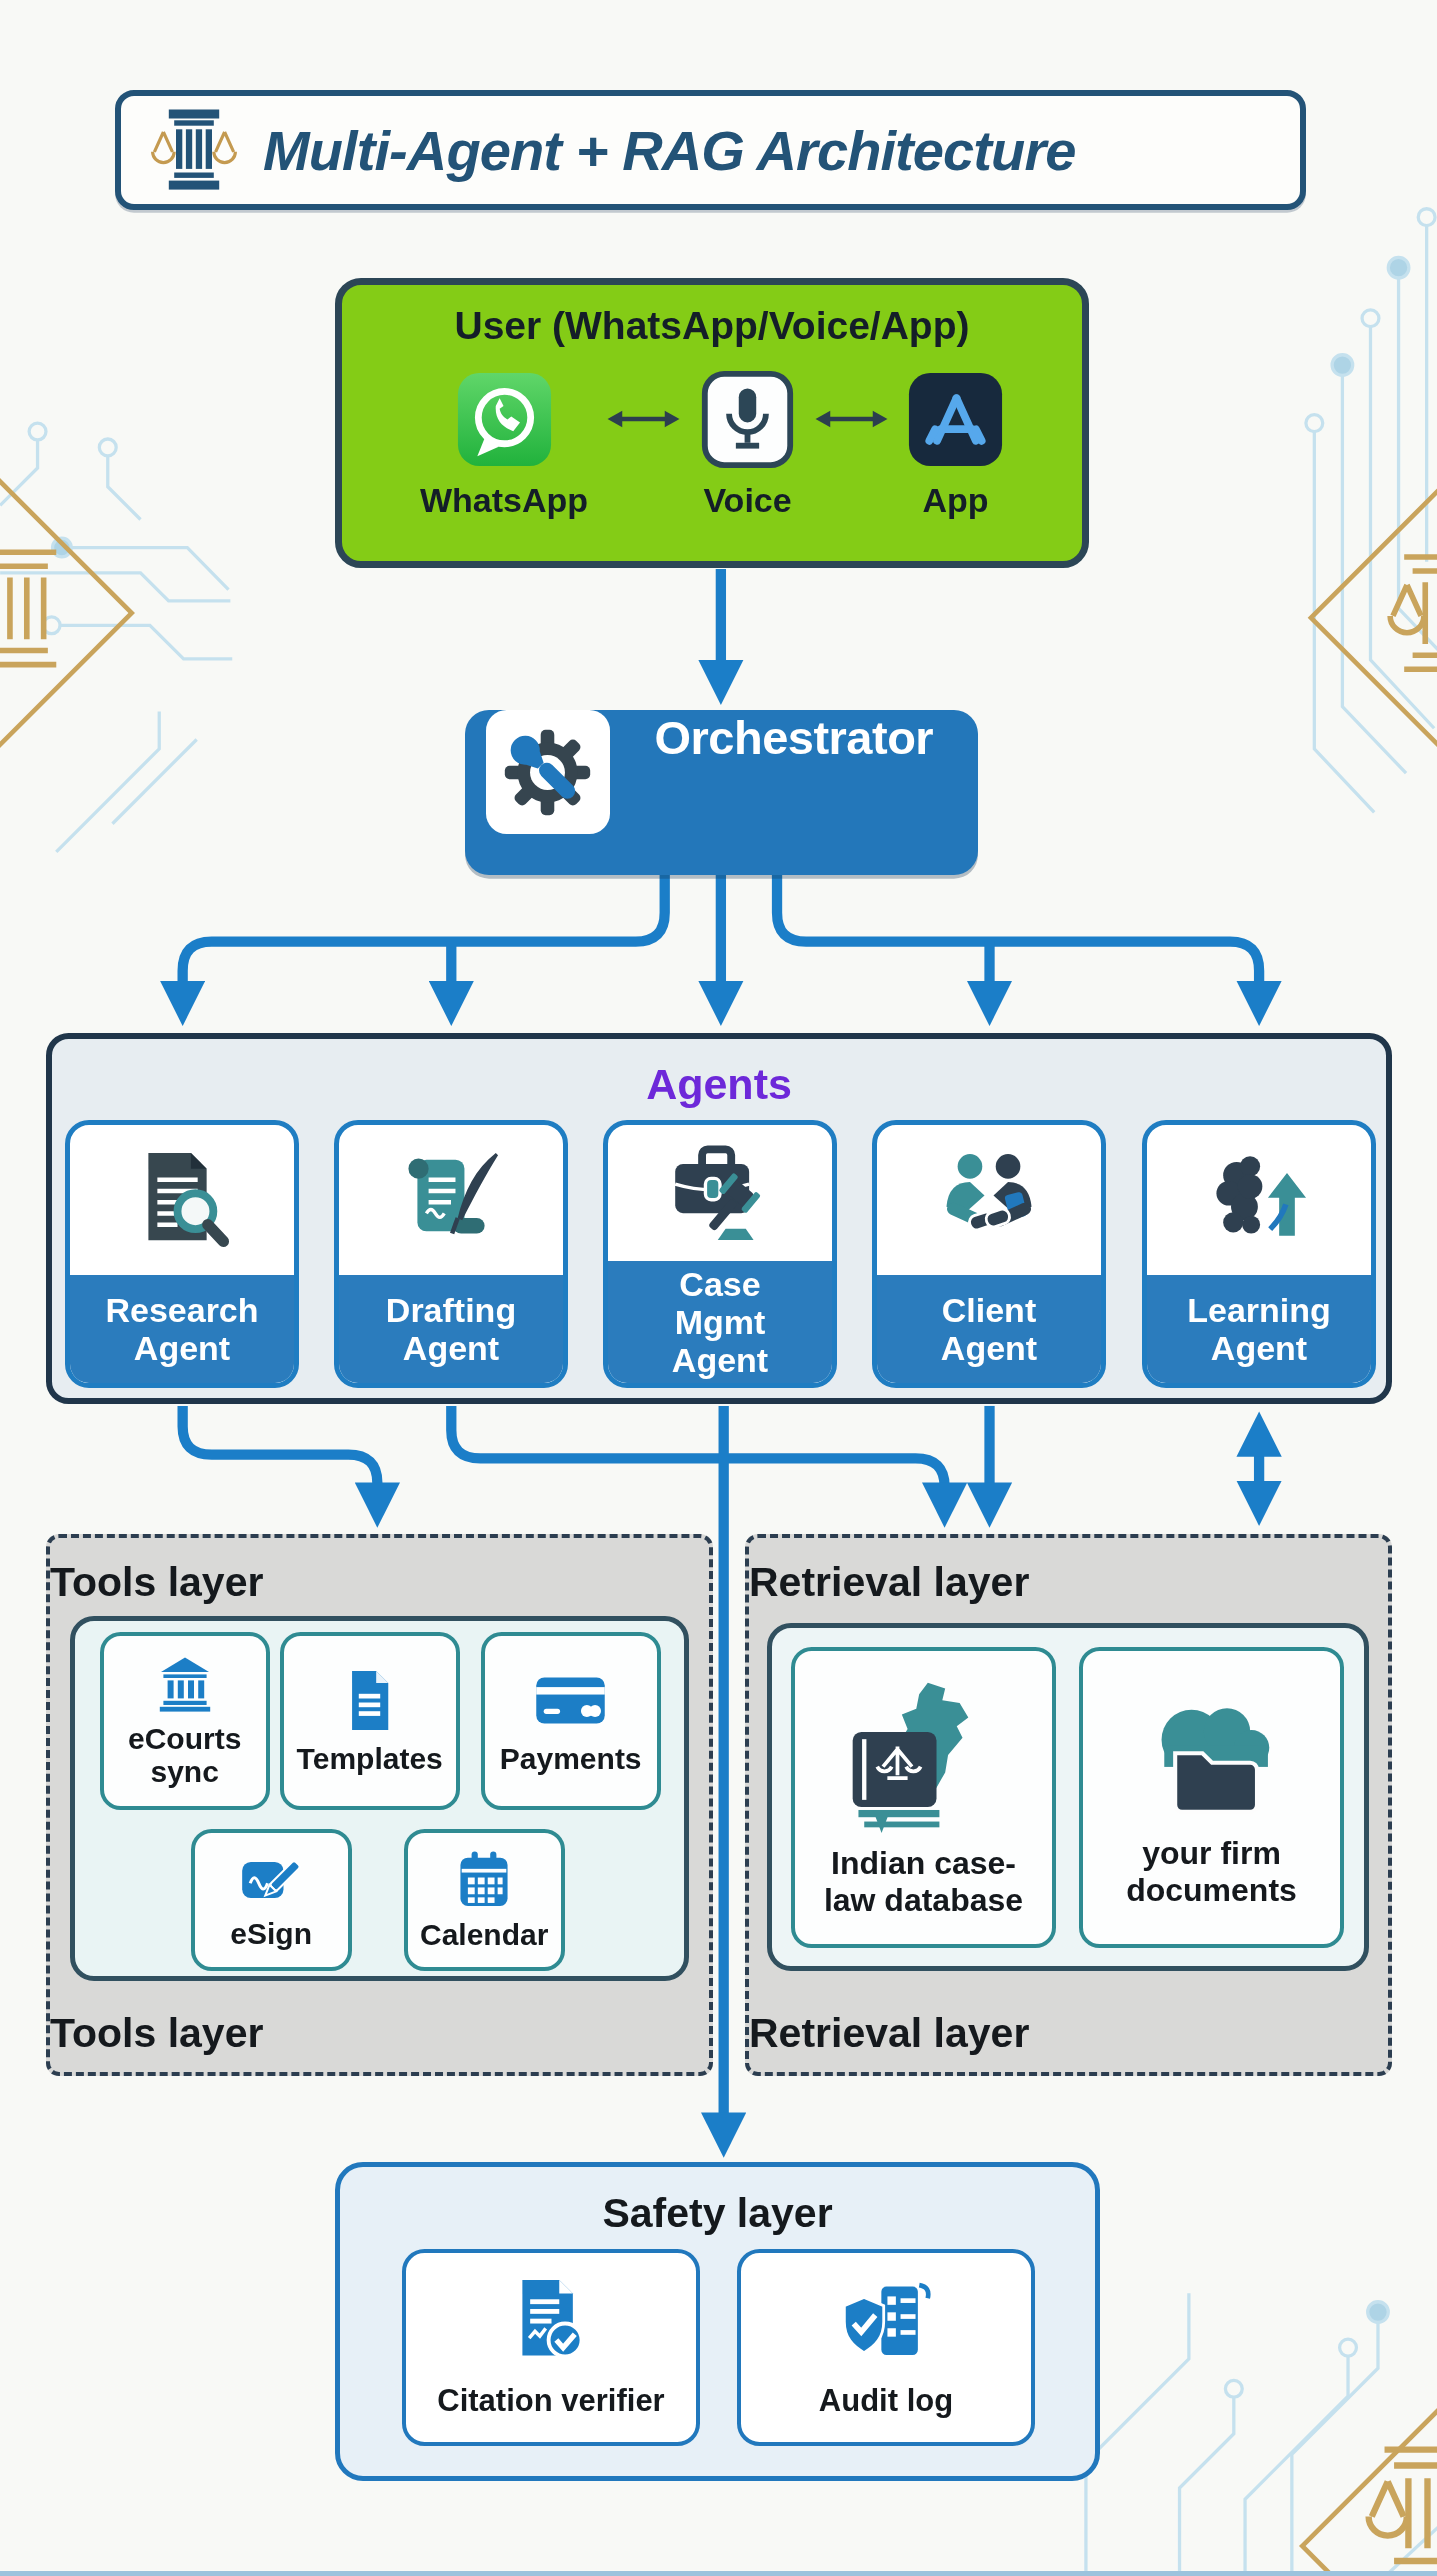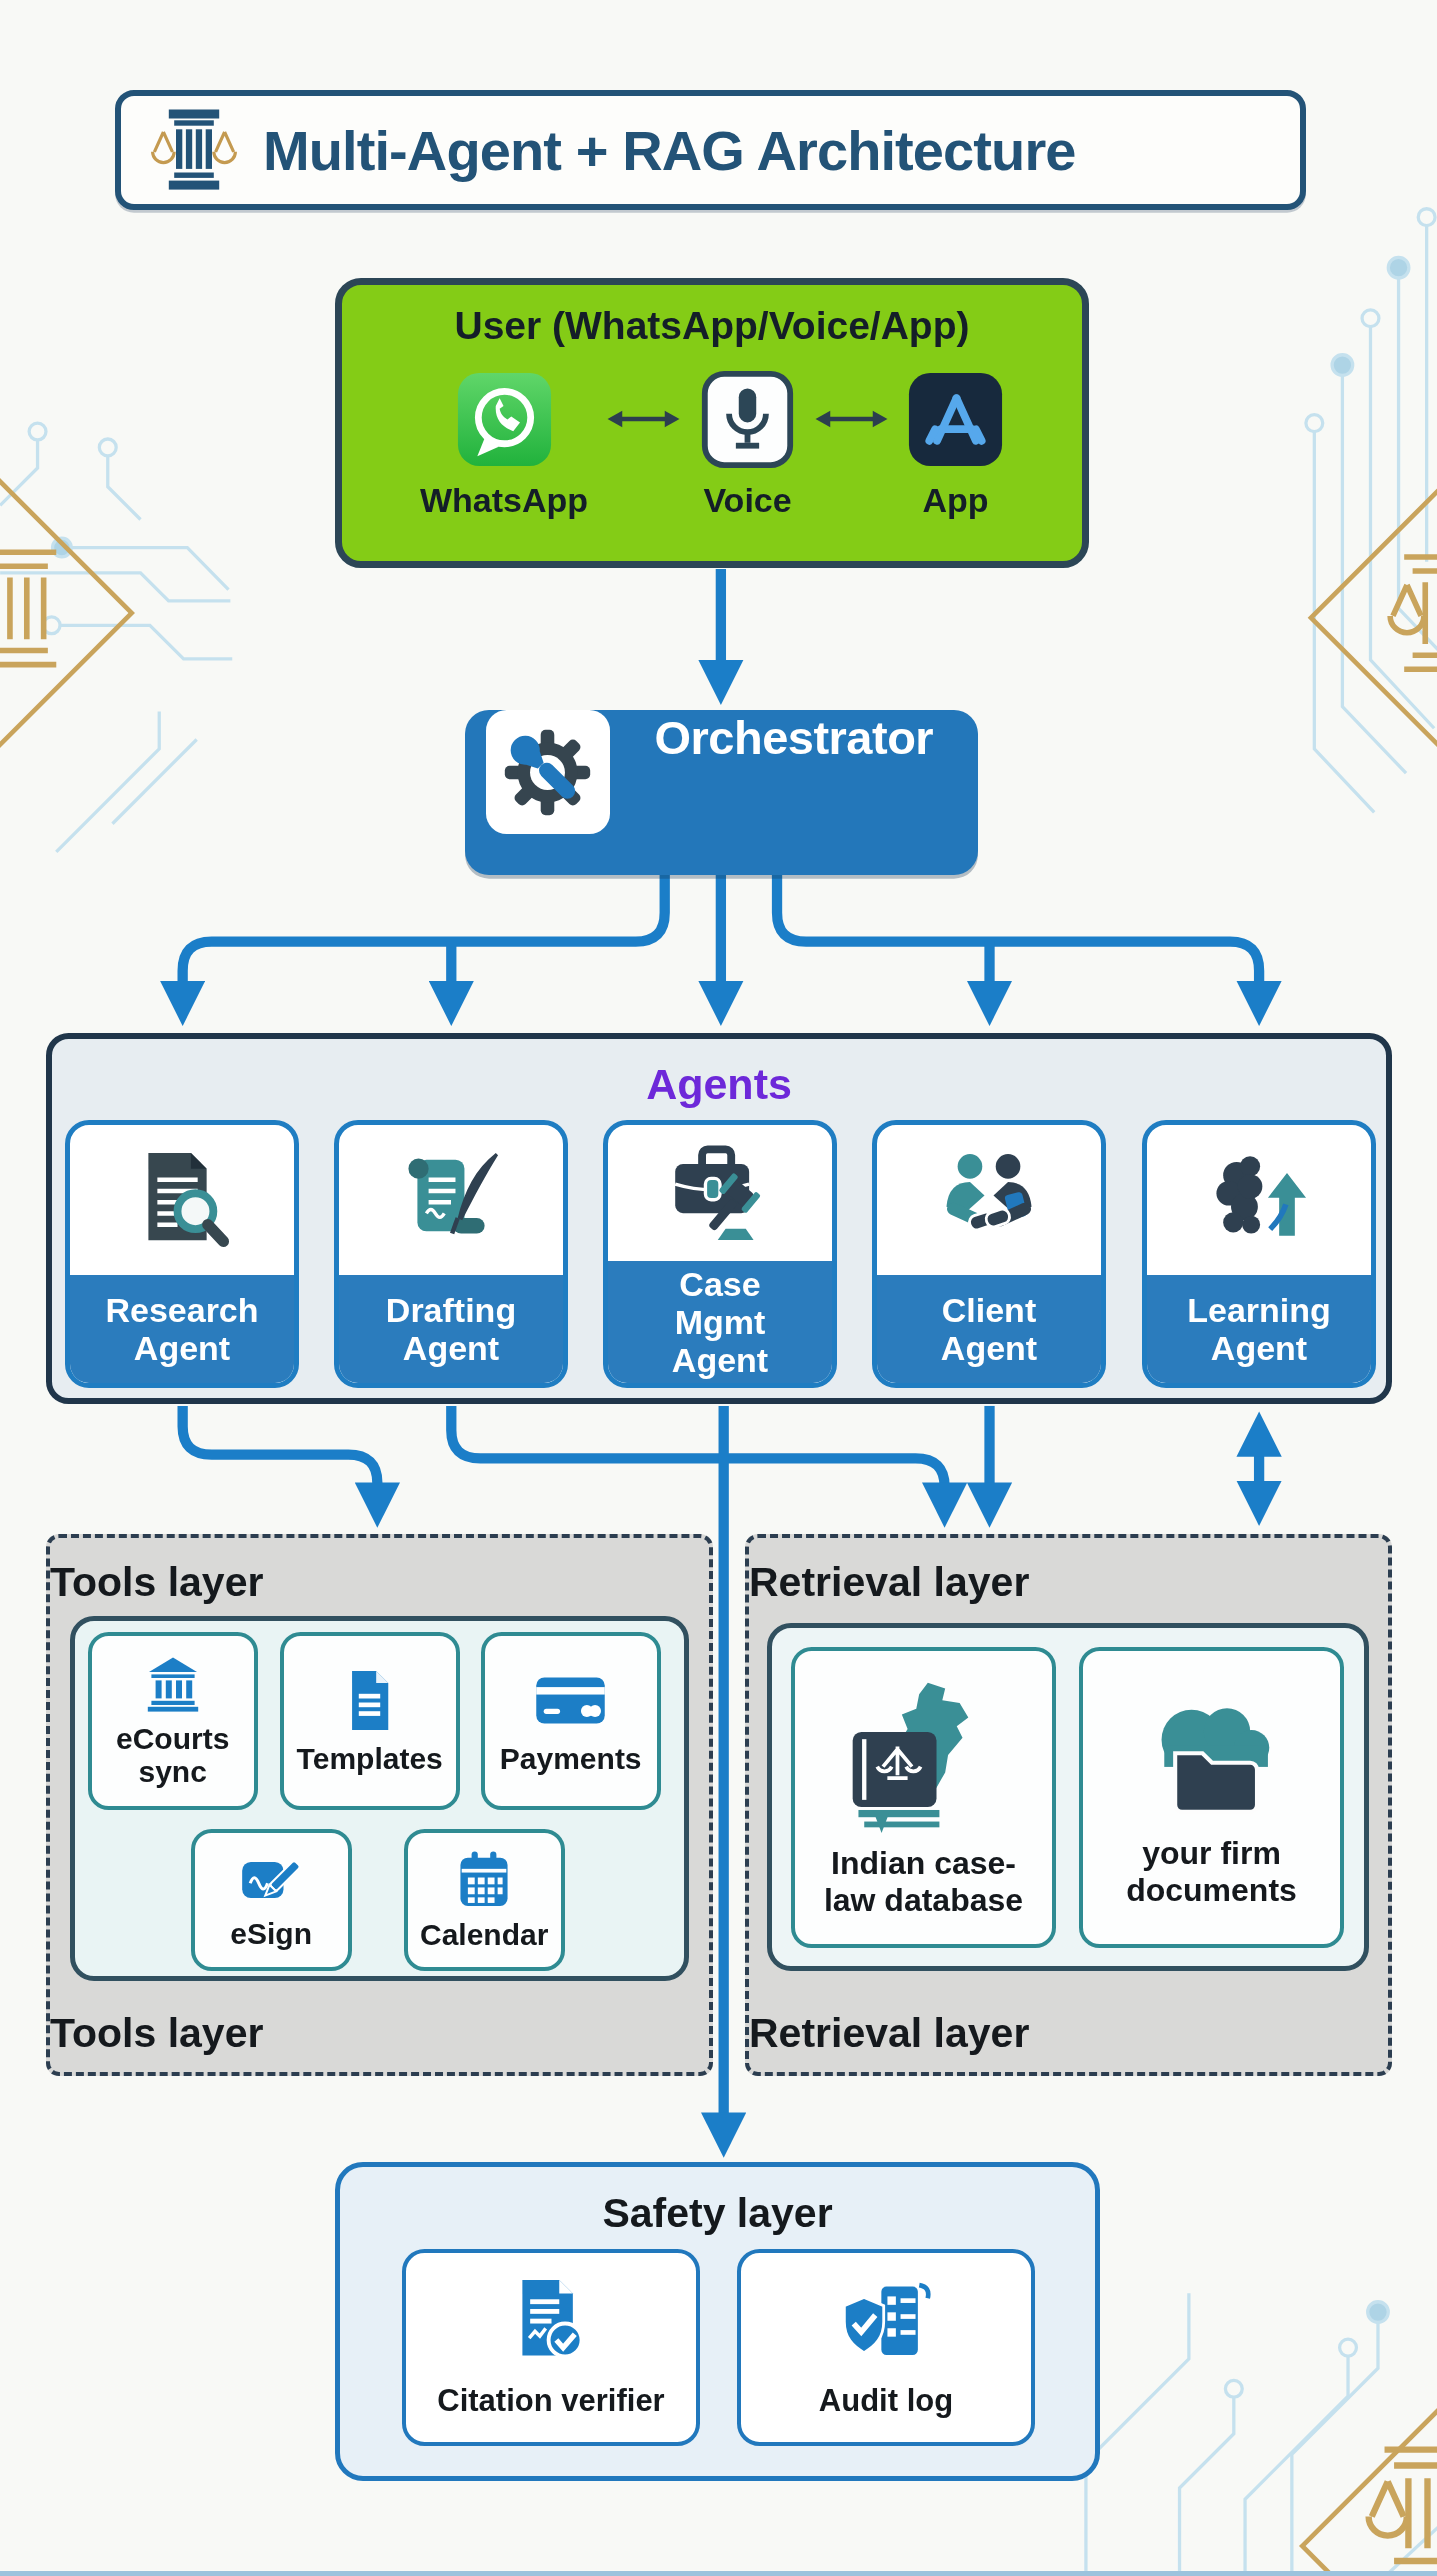"Multi-Agent + RAG Architecture" #title-box { font-style: none -> italic }
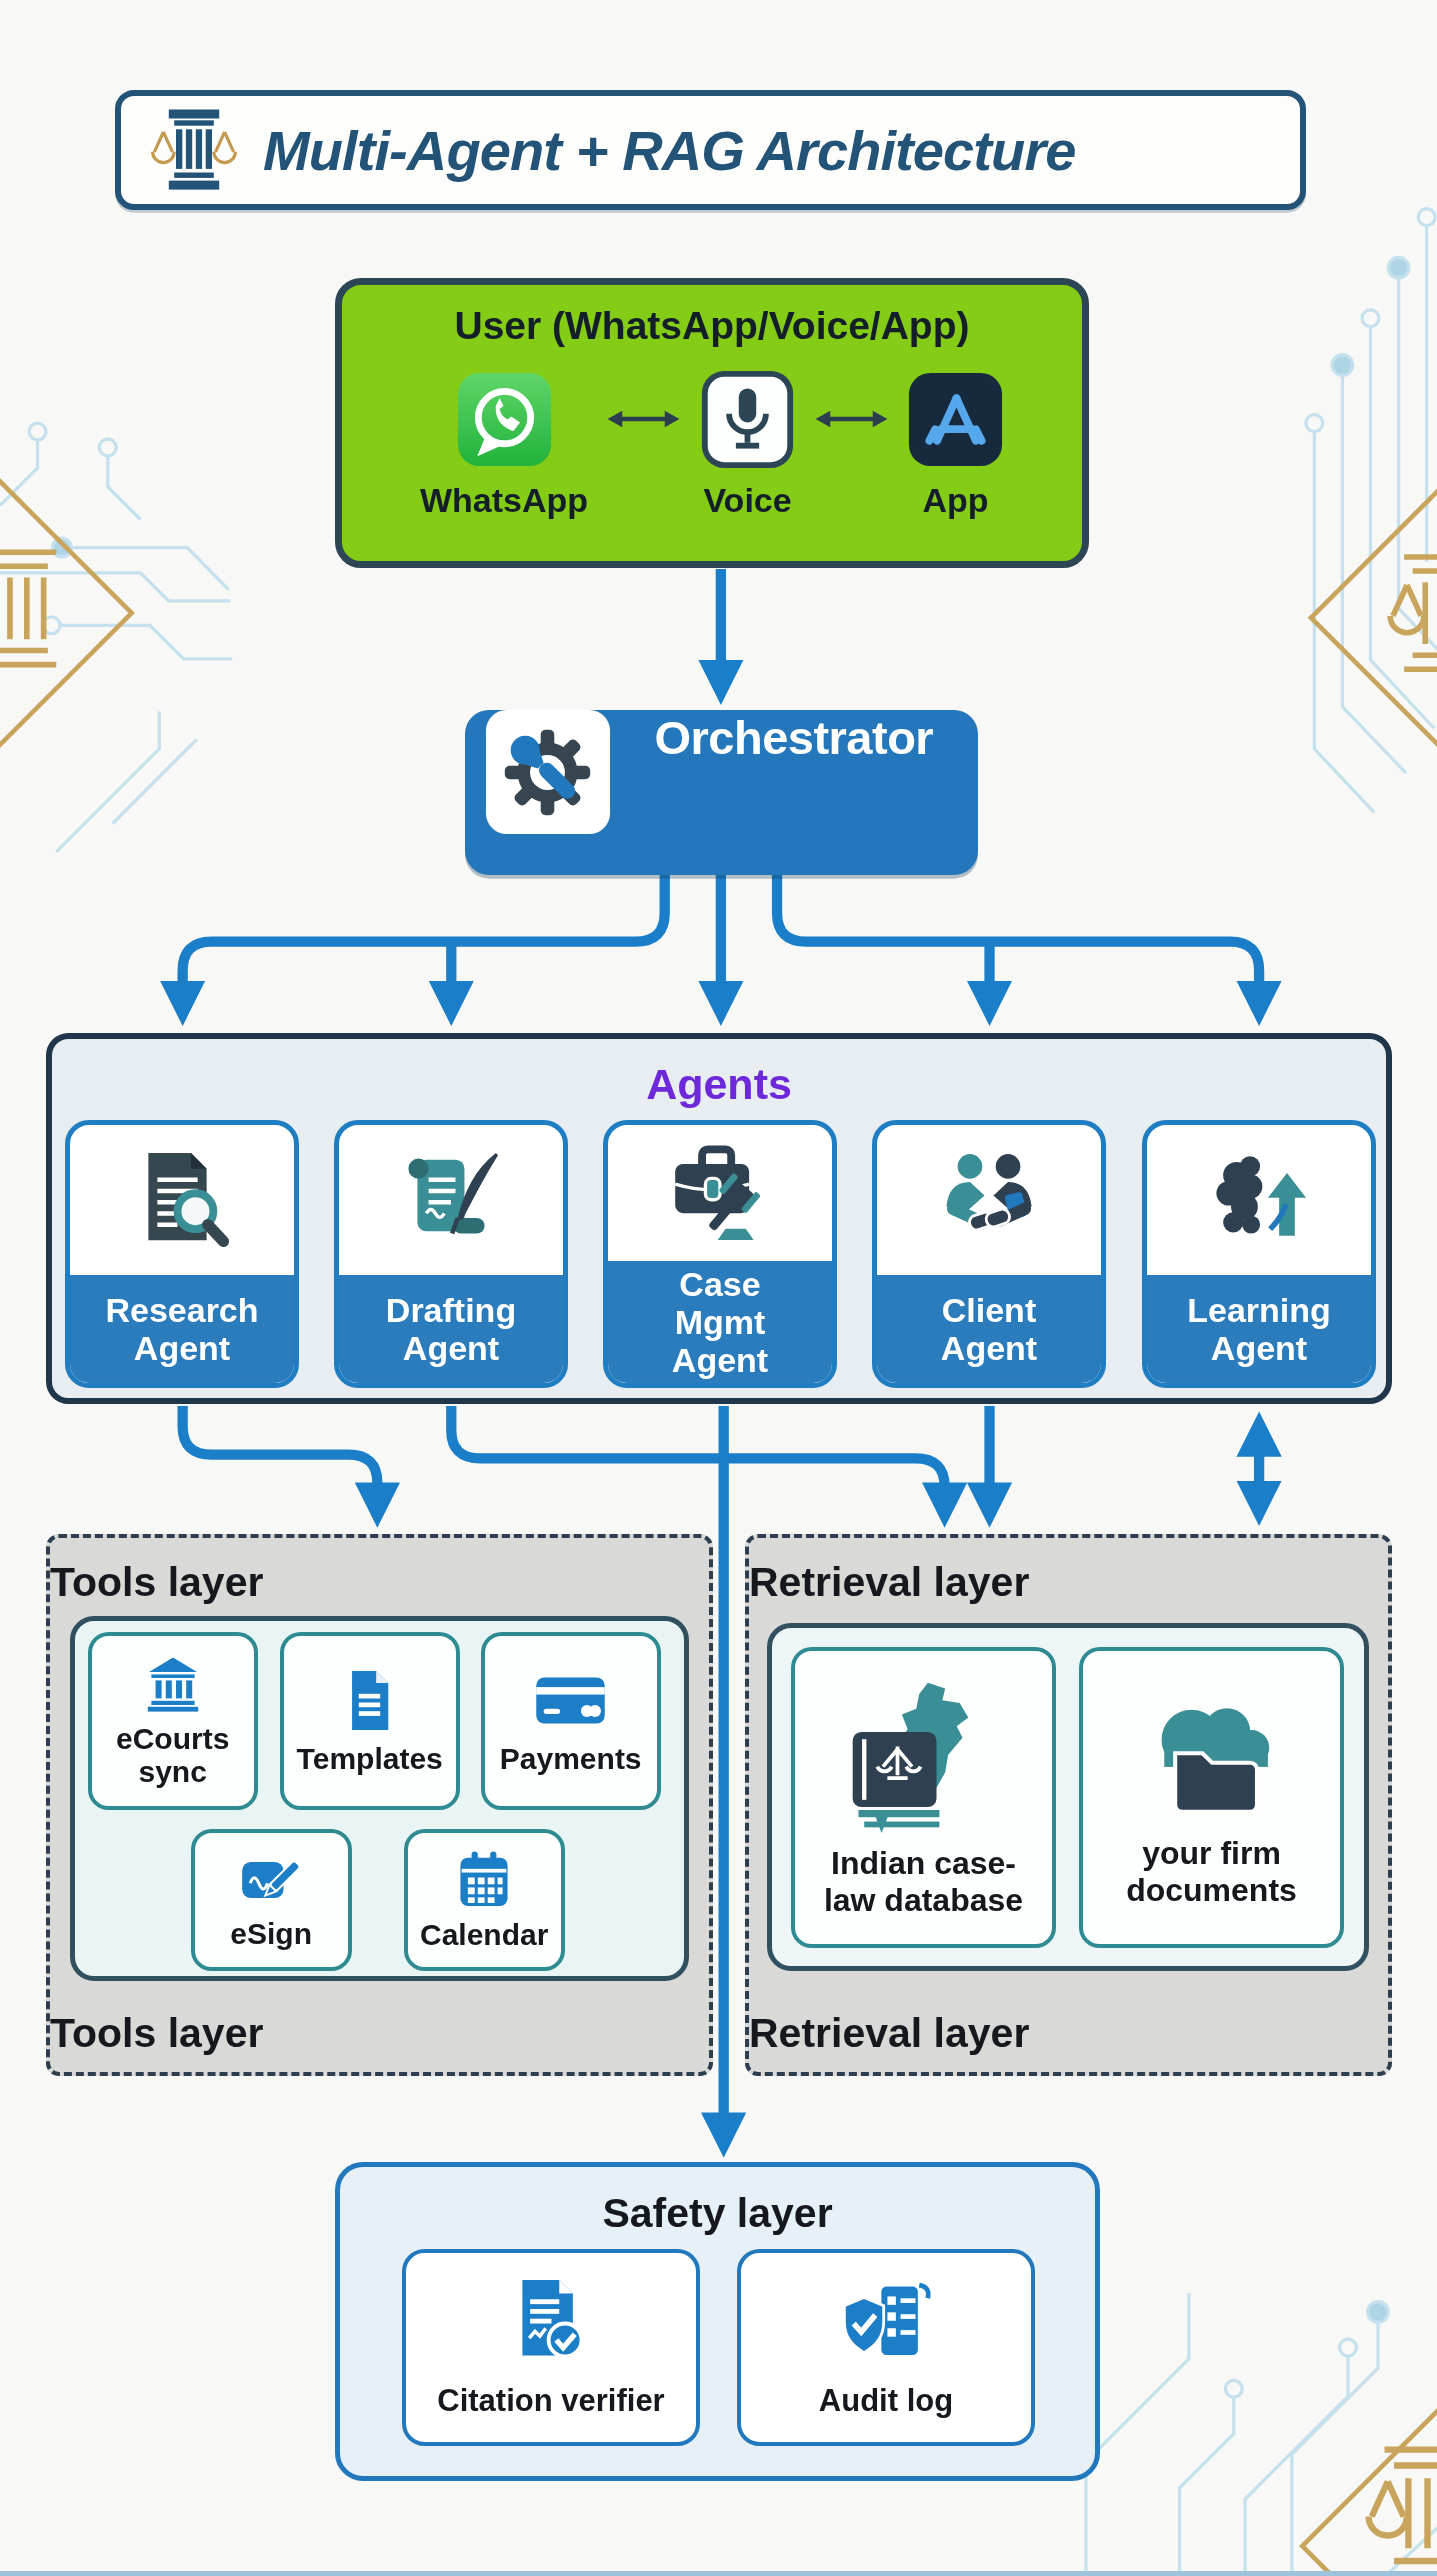"eCourts sync" div.tool-card { left: 13px -> 25px }
